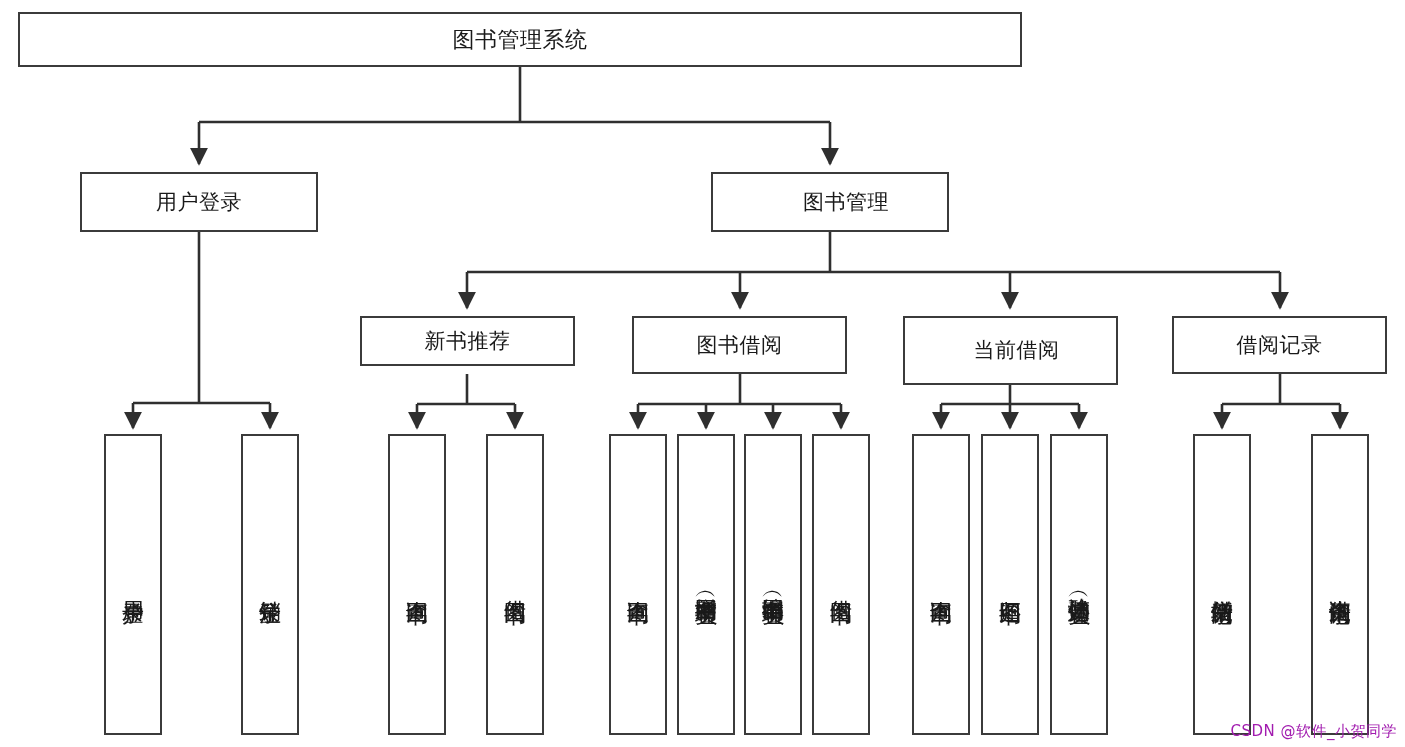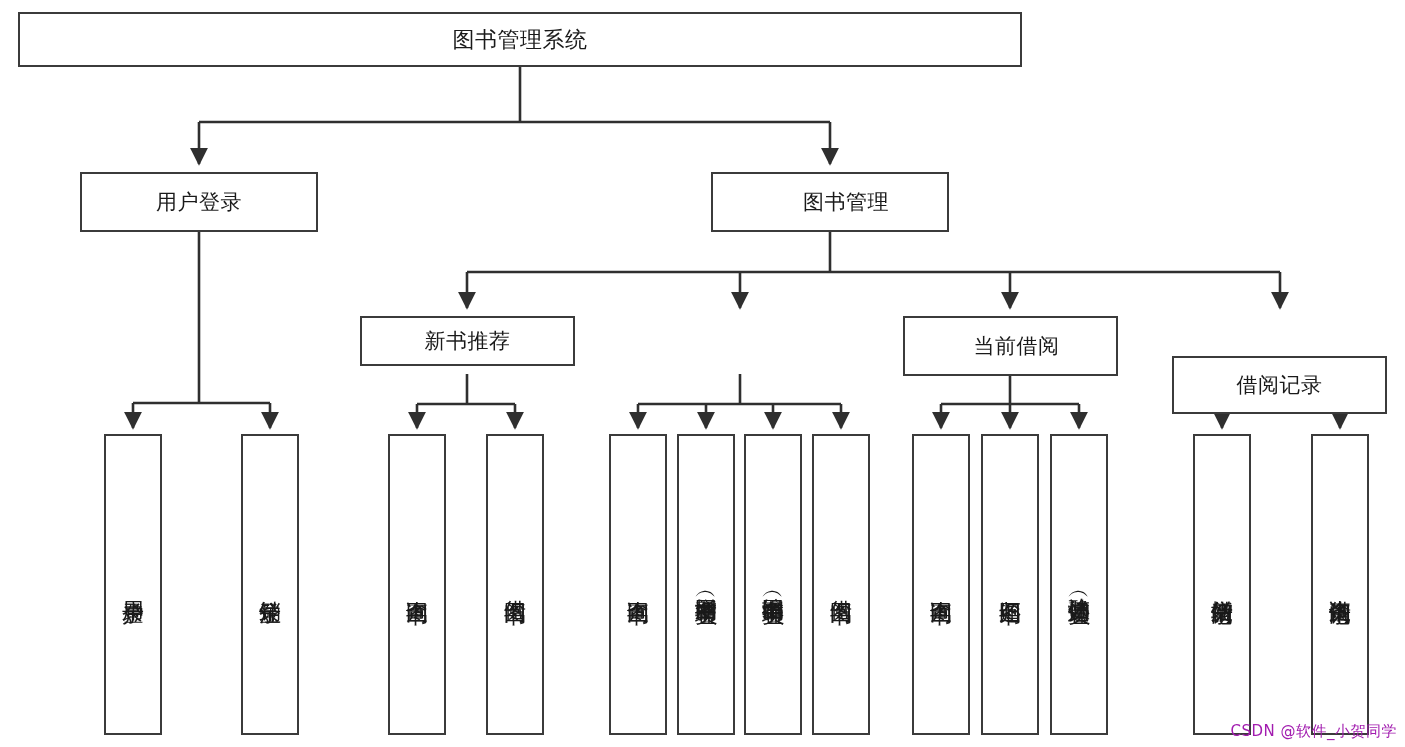"图书借阅" div.node { html: none -> <div> <span>图书借阅</span> </div> }
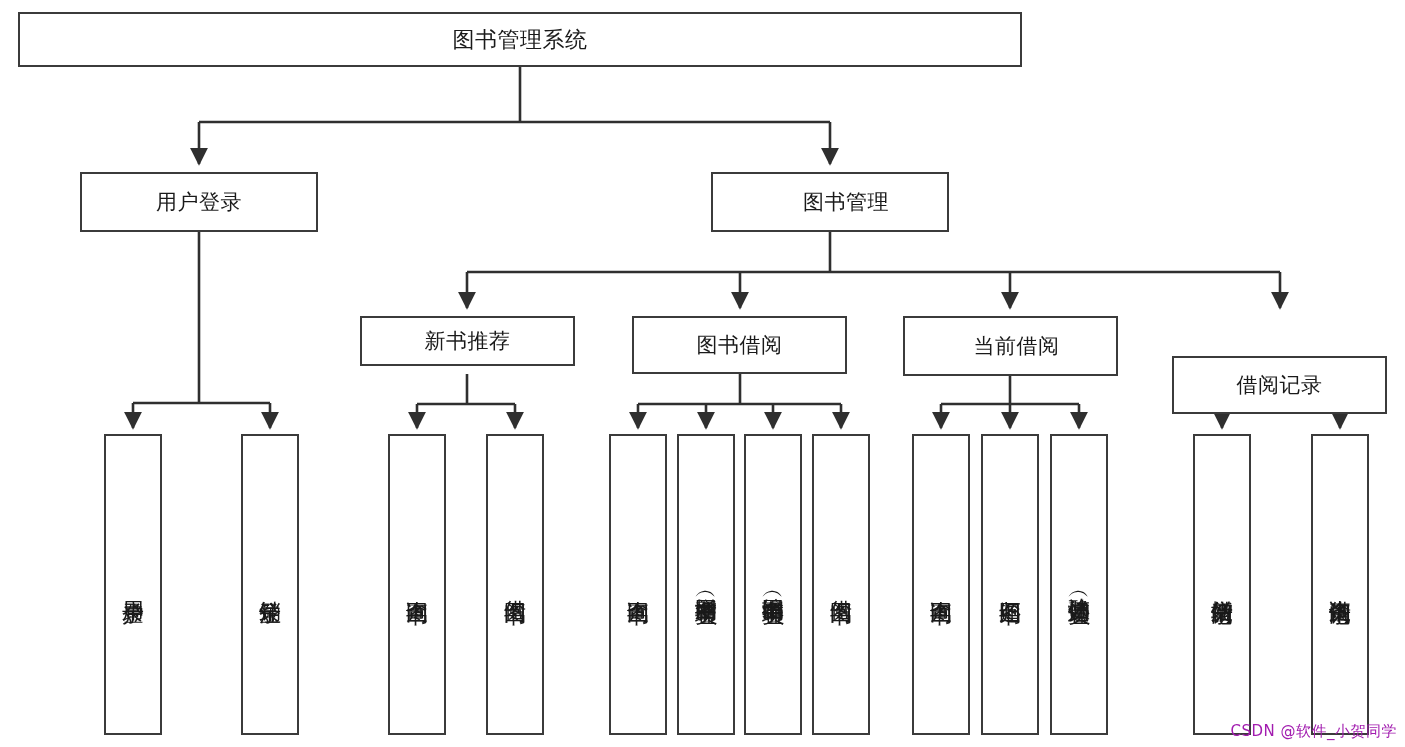"当前借阅" div.node { height: 60px -> 69px }
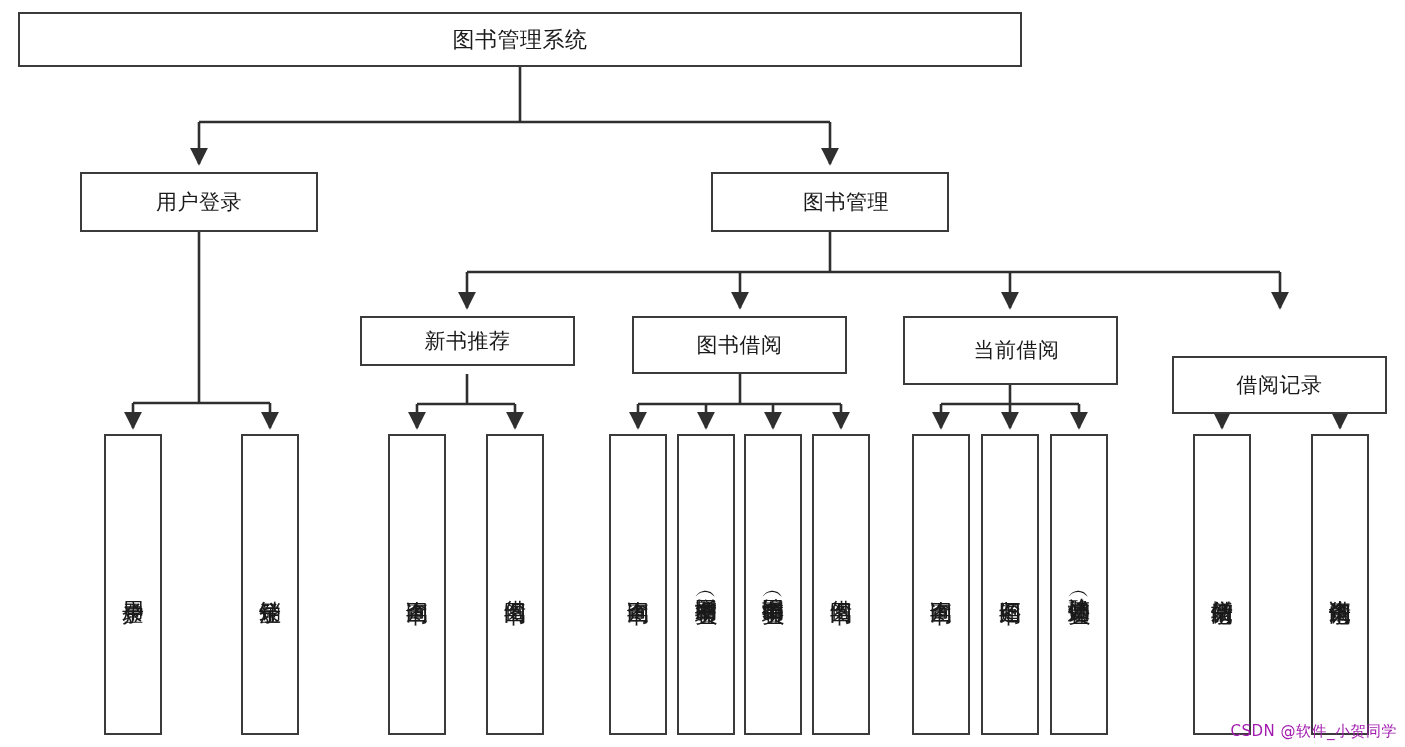"借阅记录" div.node { margin-top: 40px -> none }
